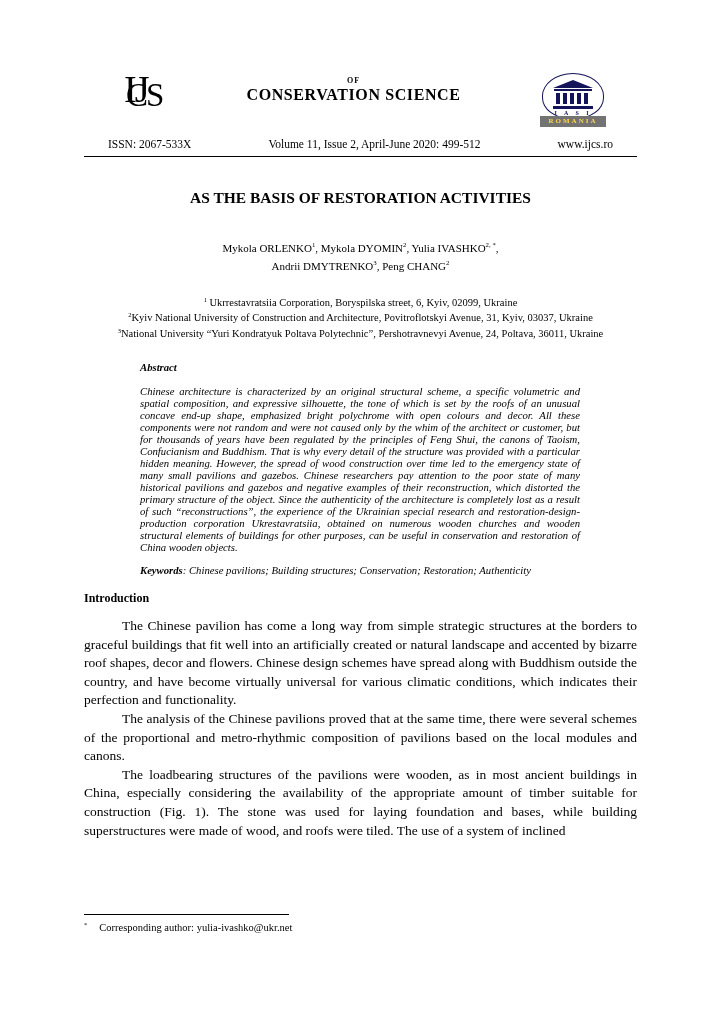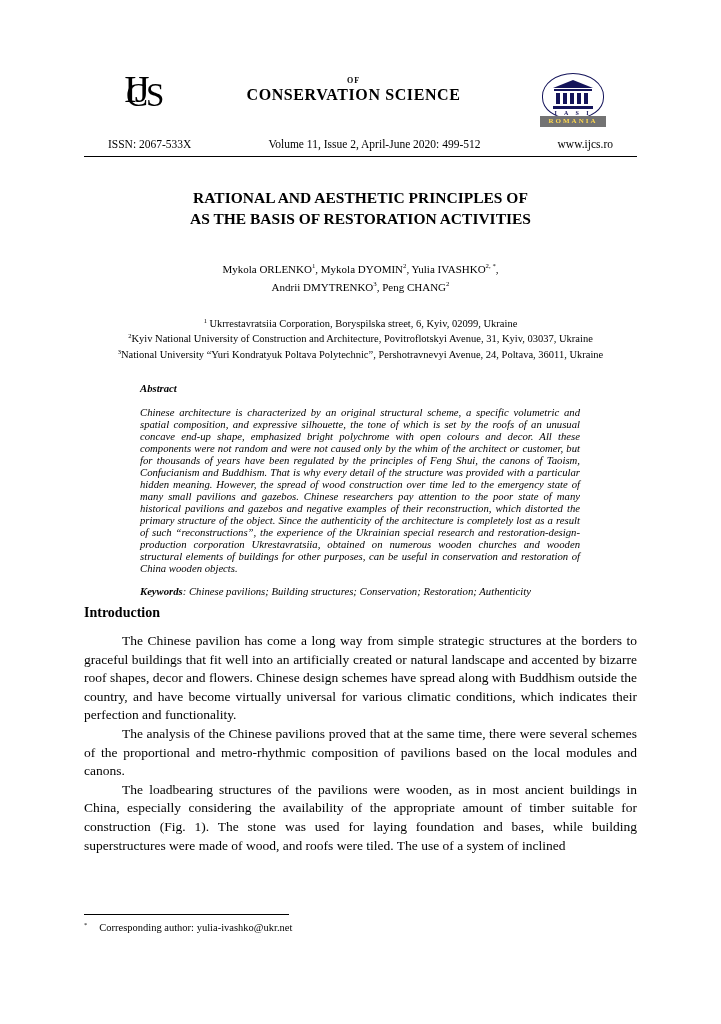"RATIONAL AND AESTHETIC PRINCIPLES OF" div { html: <div>RATIONAL AND AESTHETIC PRINCIPLES OF</div> -> none }
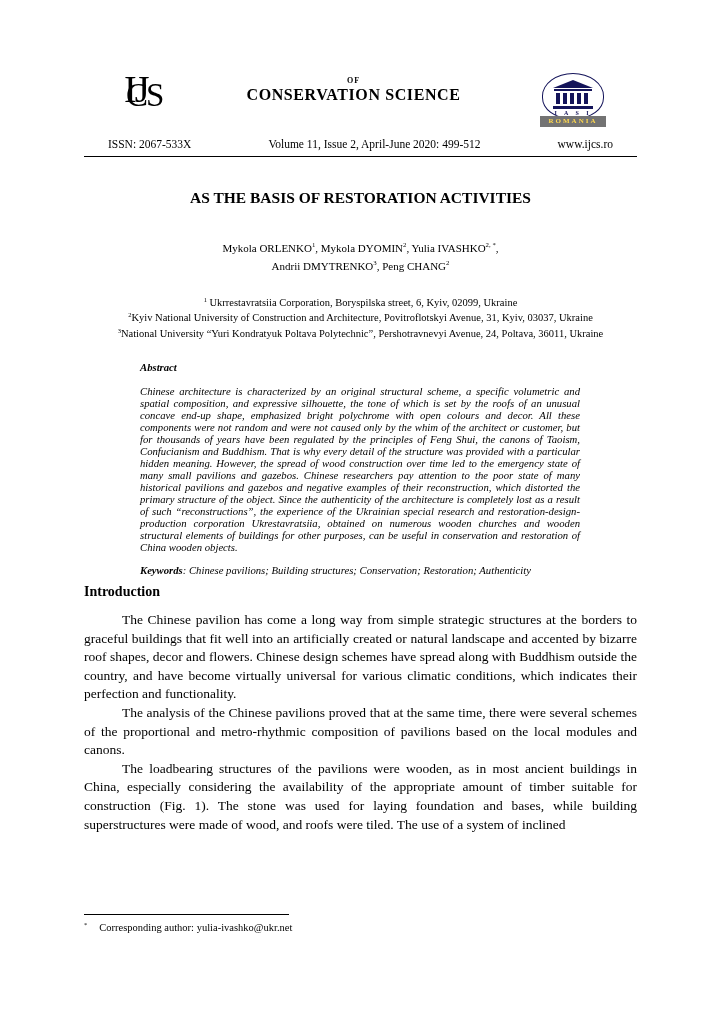"Introduction" .intro-heading { font-size: 14px -> 12px; margin-top: 7px -> 14px }
